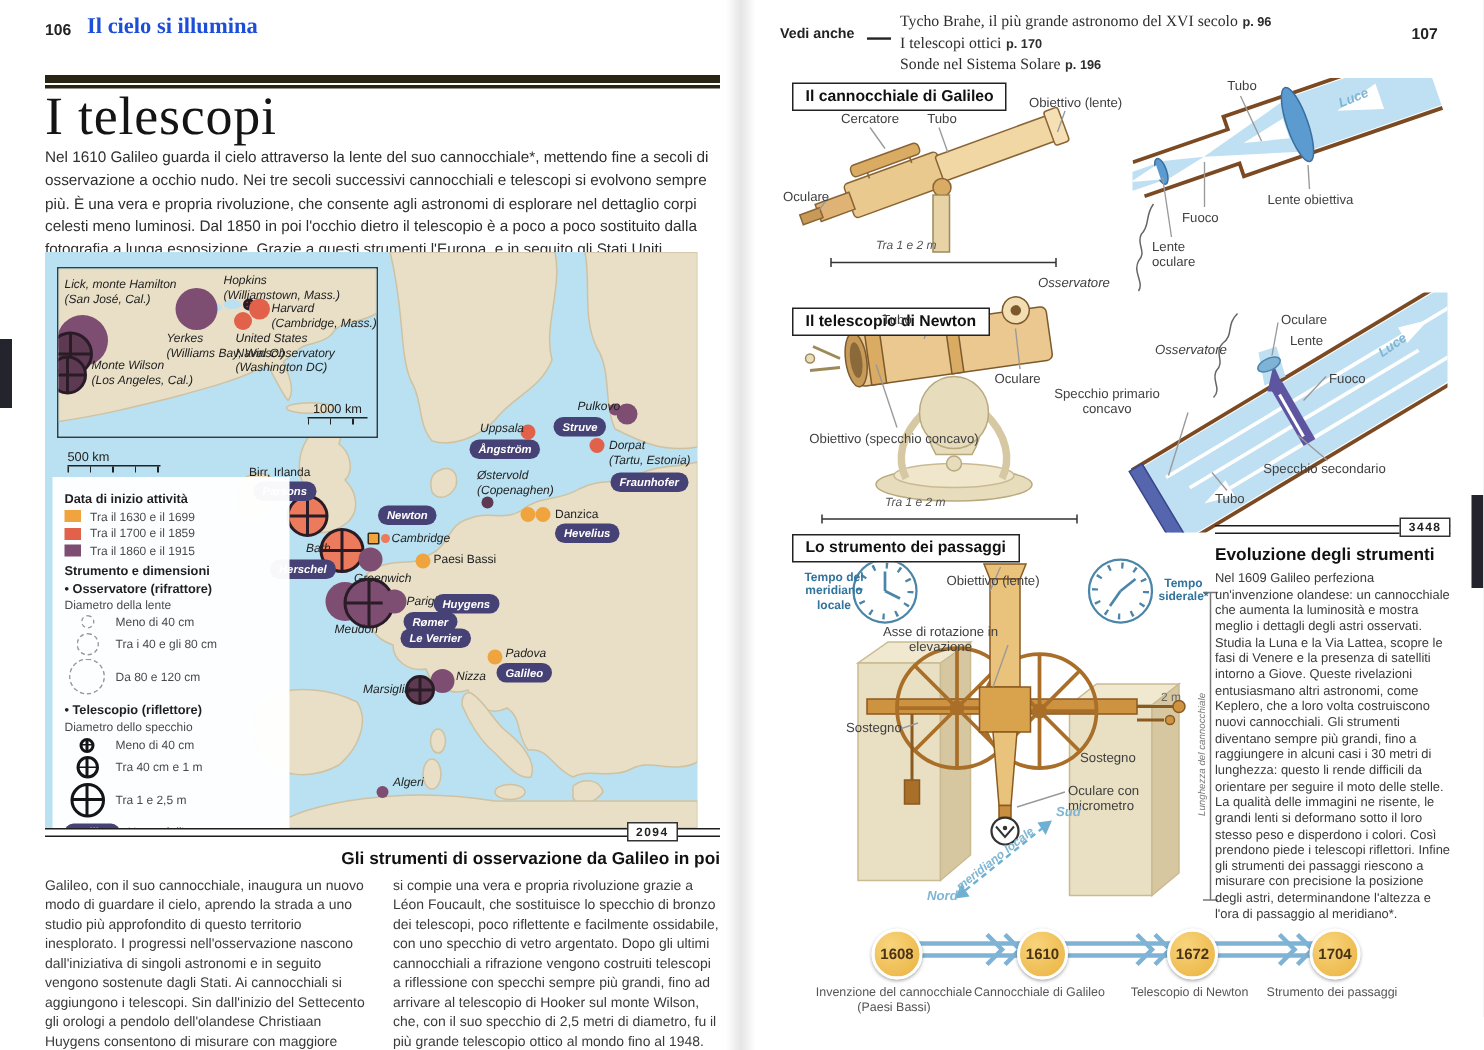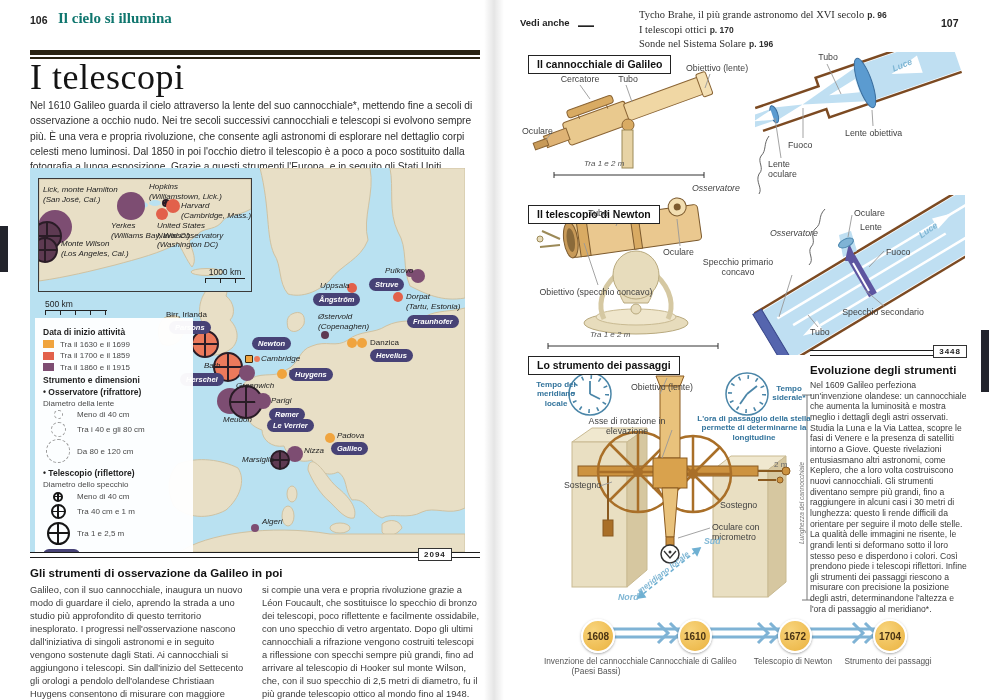"Il cielo si illumina" .book-title { color: #0f766e -> #1d4ed8 }
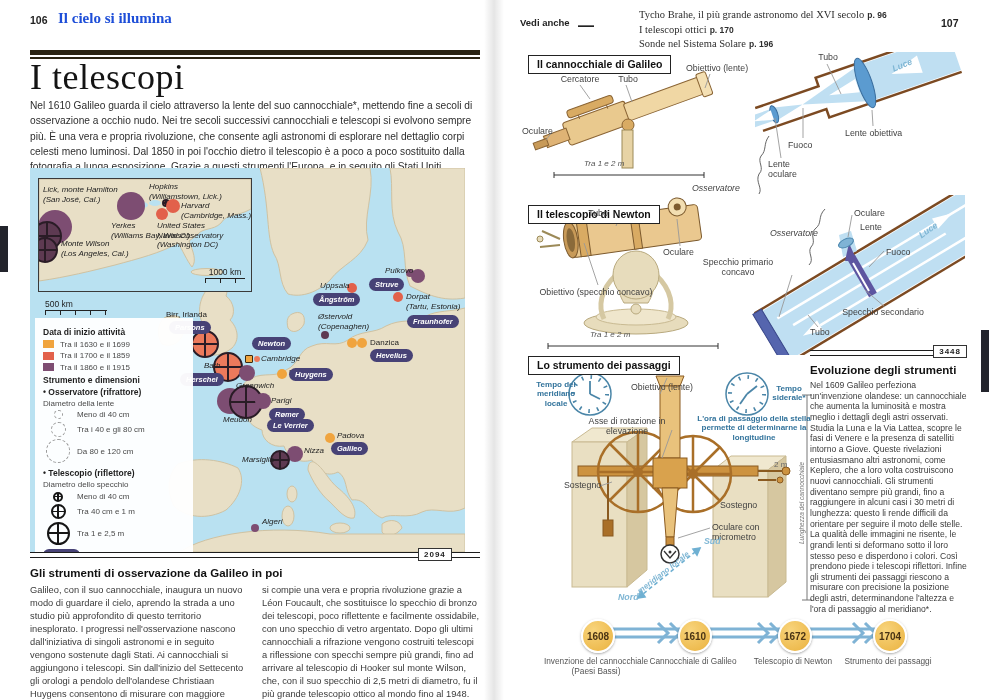"Tycho Brahe, il più grande" .sa-items { margin-left: 39px -> none }
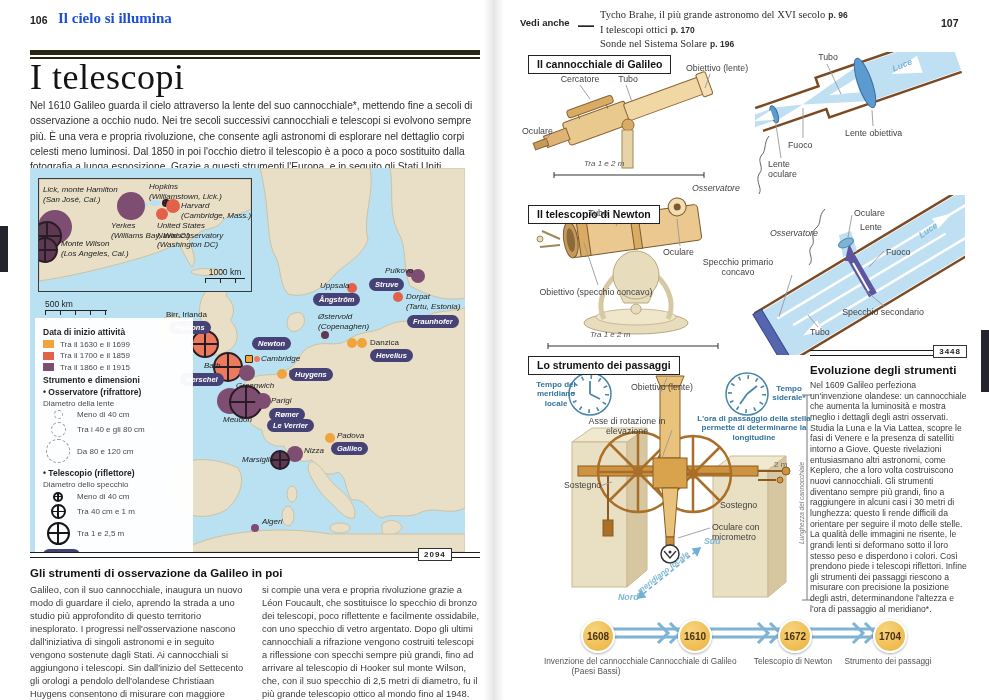"(Williamstown, Lick.)" div { text: Lick -> Mass }
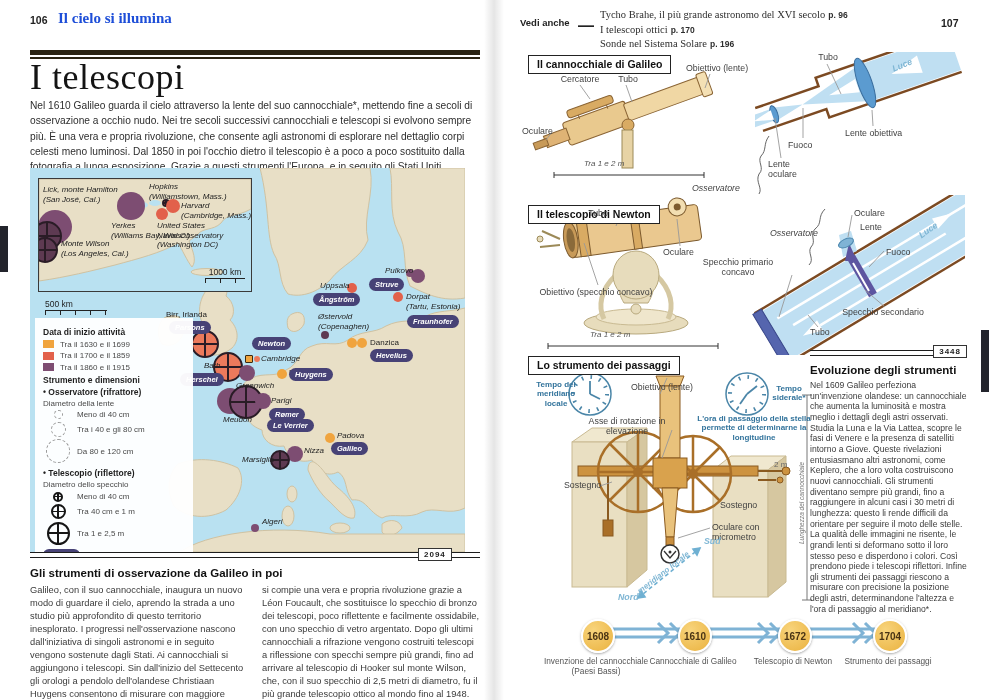"Huygens" div.badge { top: 200px -> 228px }
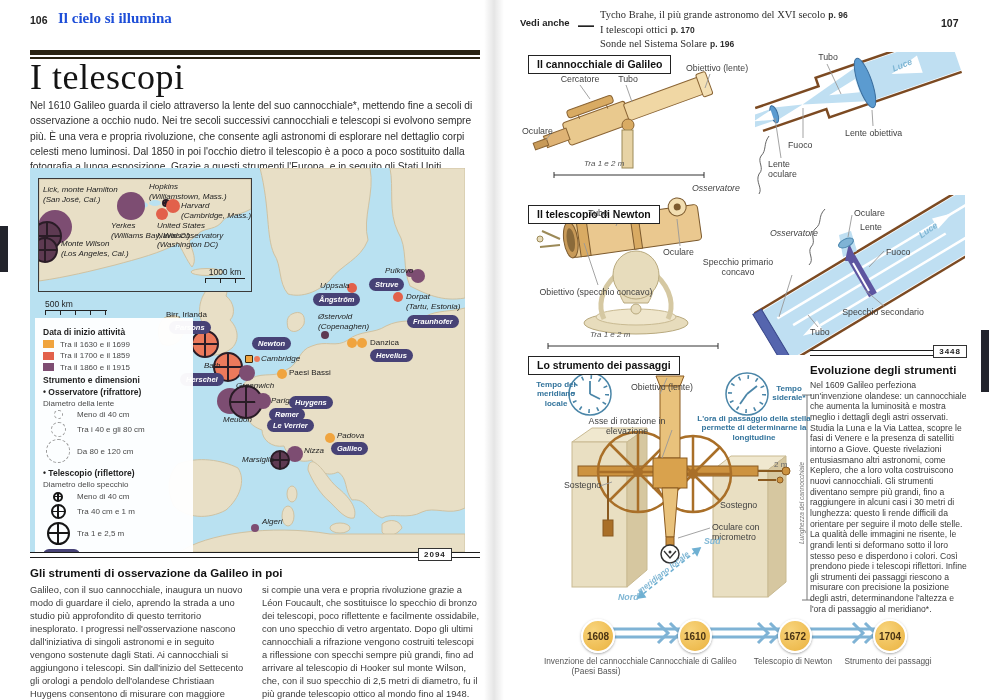"L'ora di passaggio della stella" div.lab { html: <div>L'ora di passaggio della stella permette di determinarne la longitudine</div> -> none }
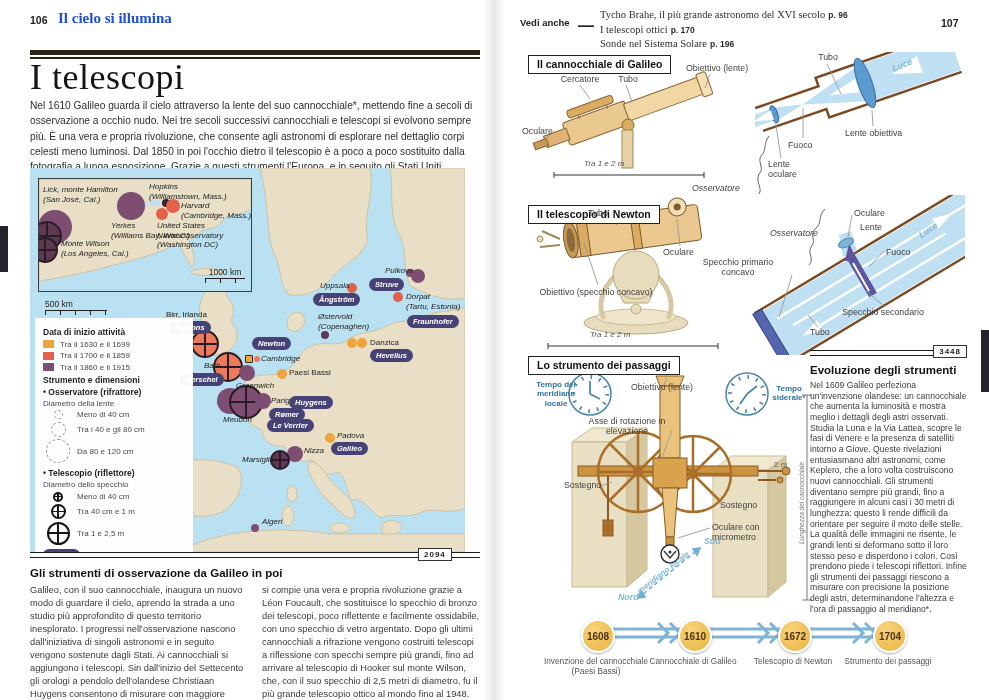"Gli strumenti di osservazione da" .article h2 { text-align: none -> right }
